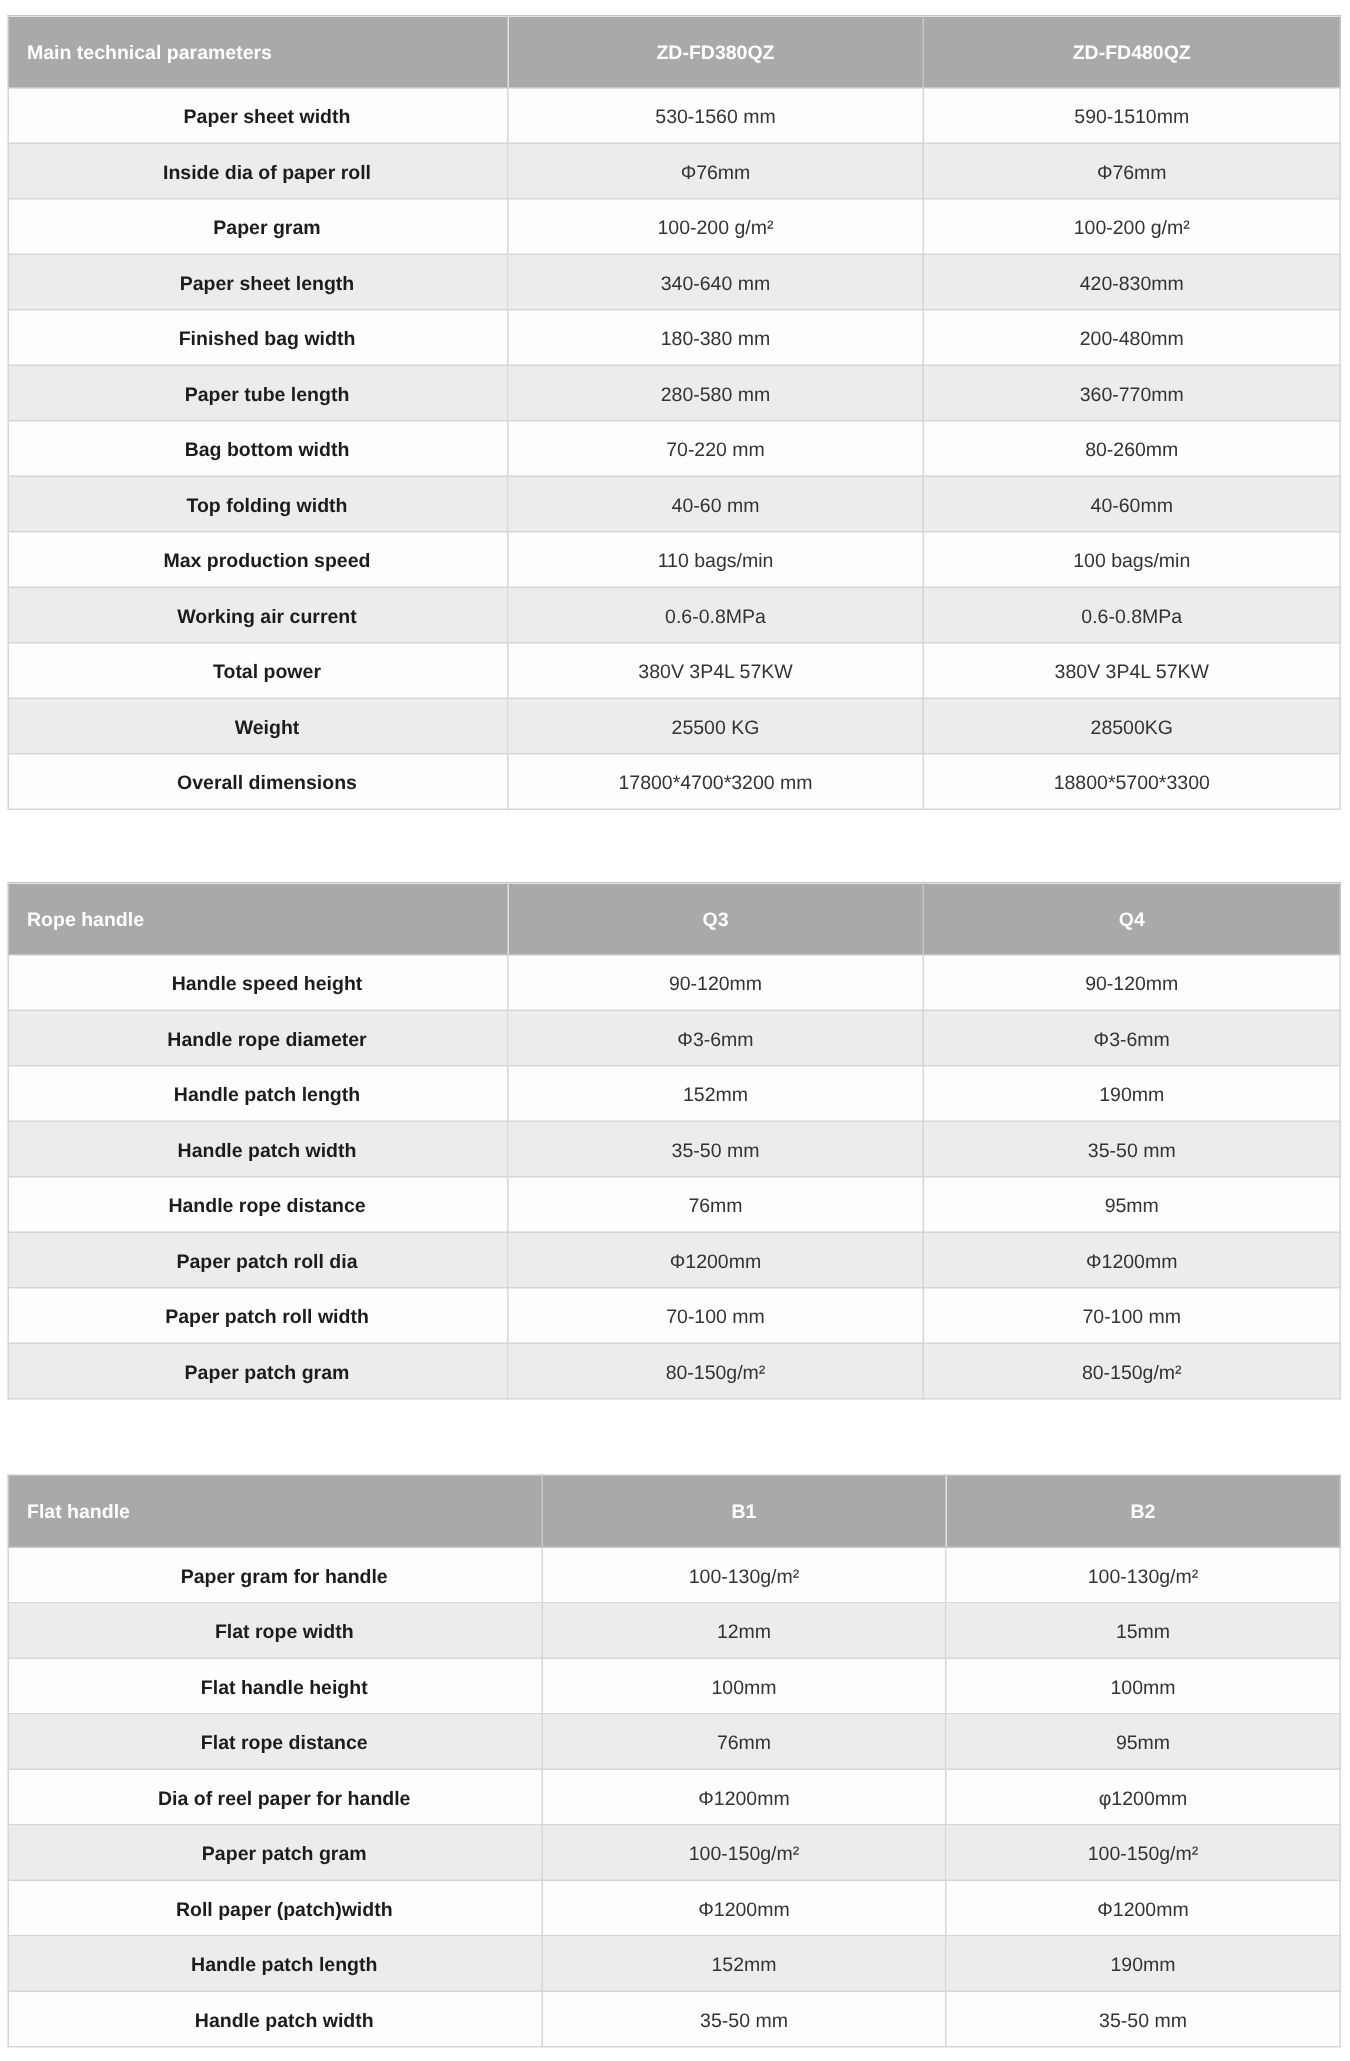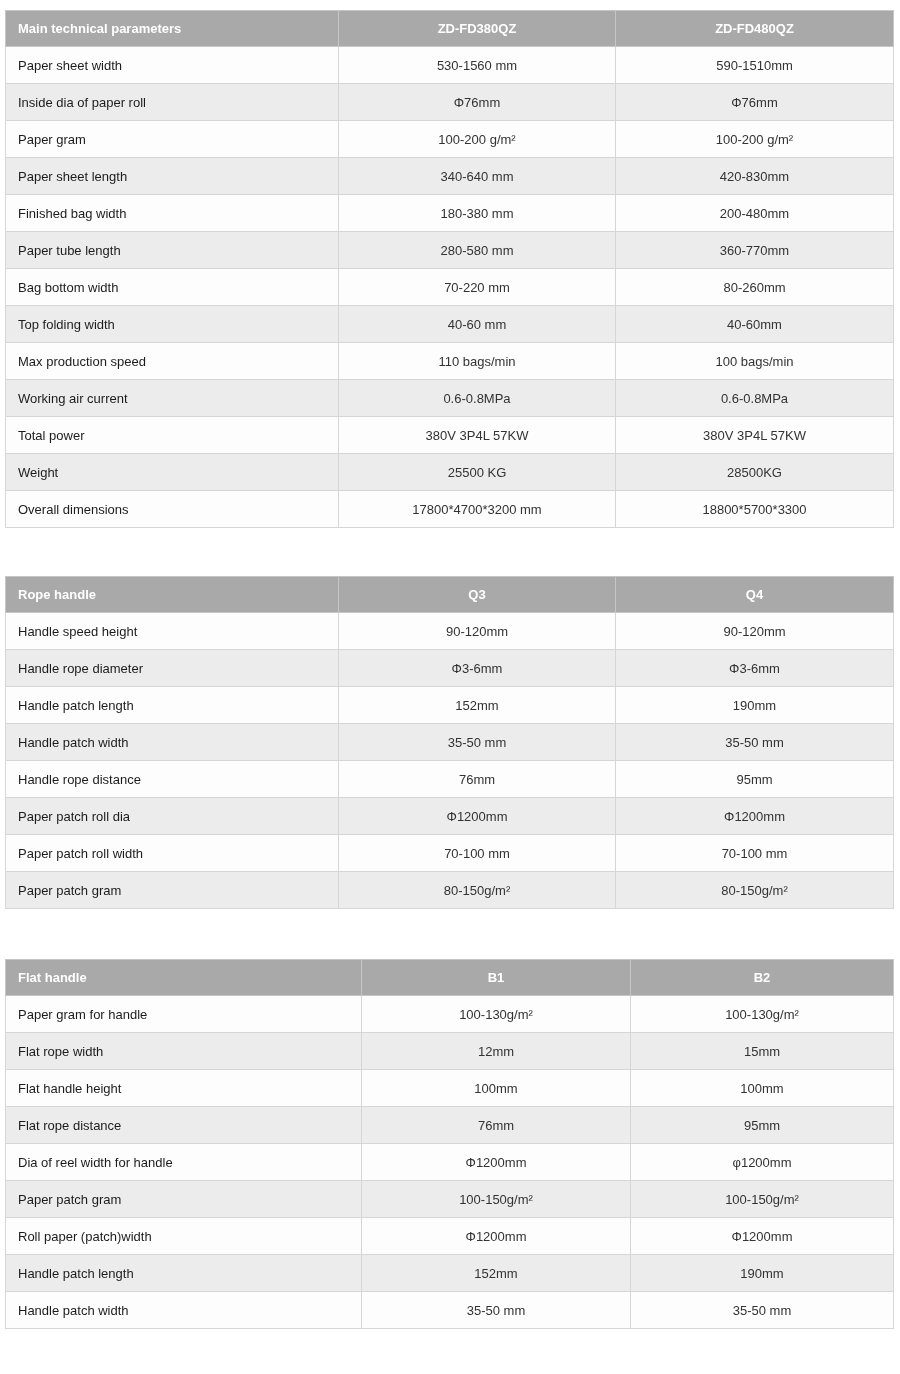"Main technical parameters" thead th { height: 36px -> 48px }
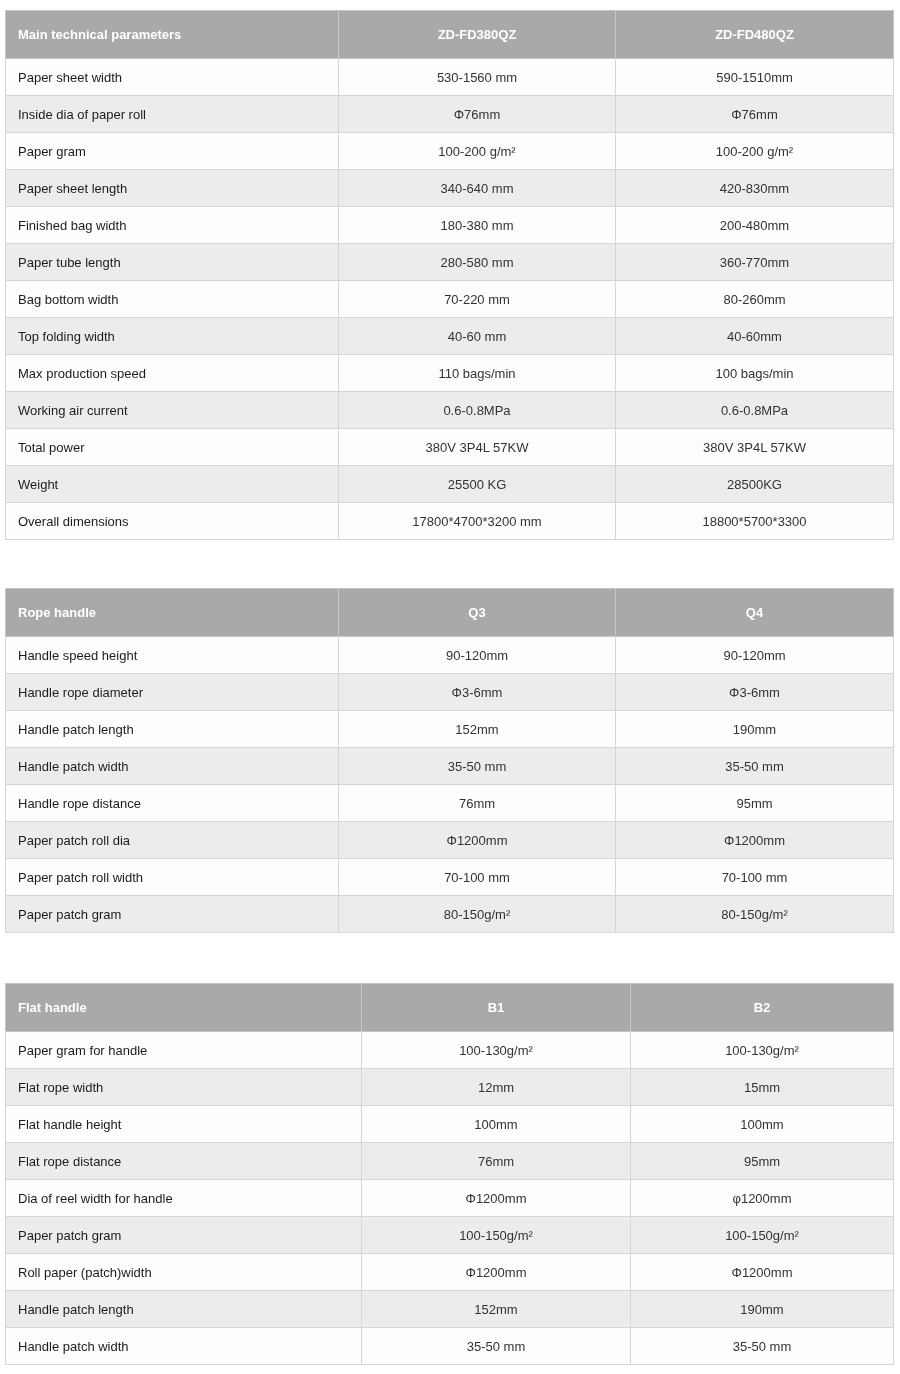"Paper sheet width" td.label { font-weight: normal -> bold; text-align: left -> center }
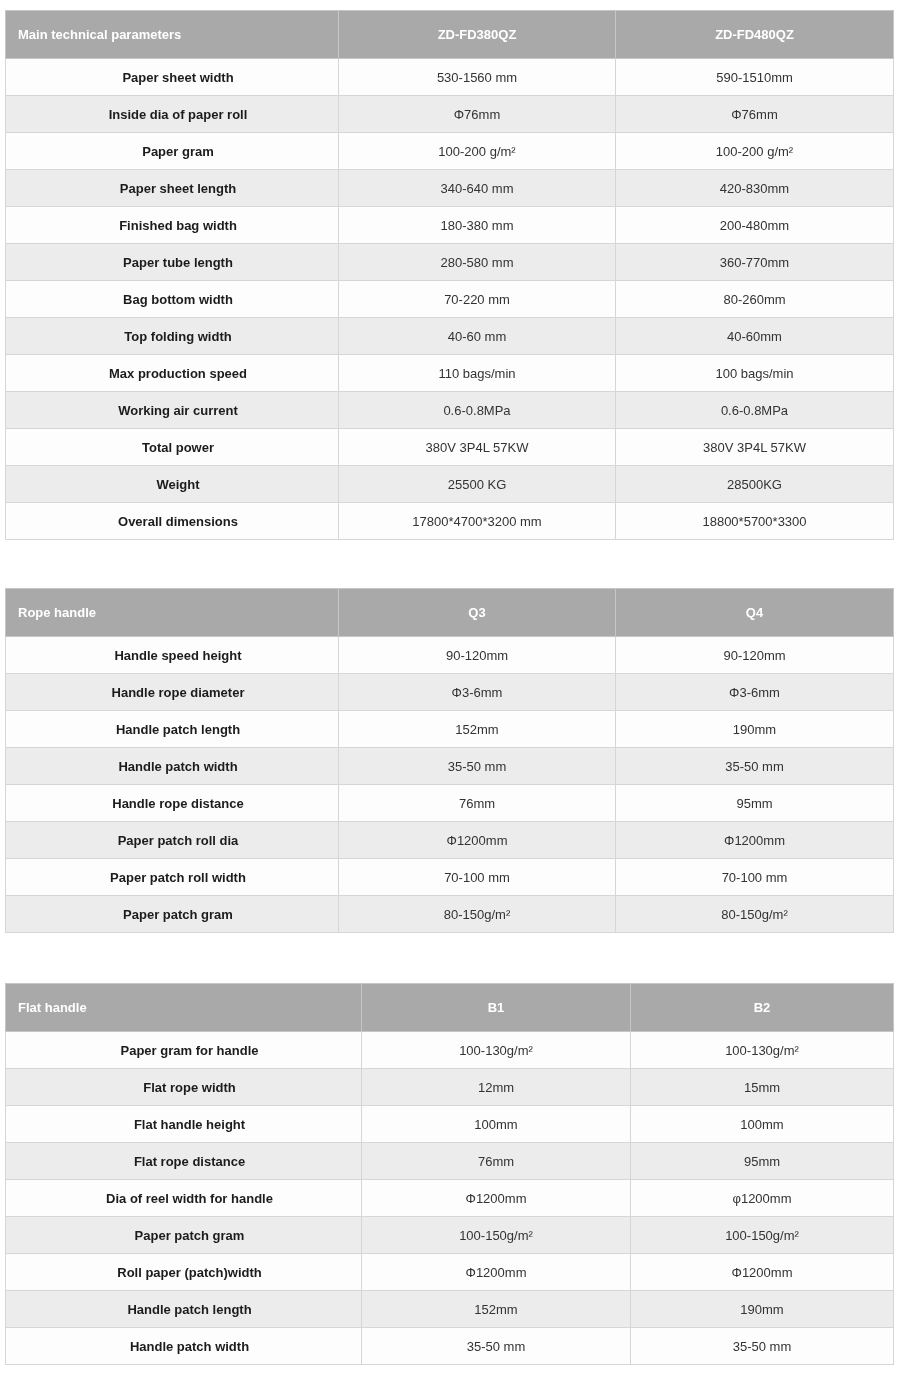"Dia of reel width for" td.label { text: width -> paper }
